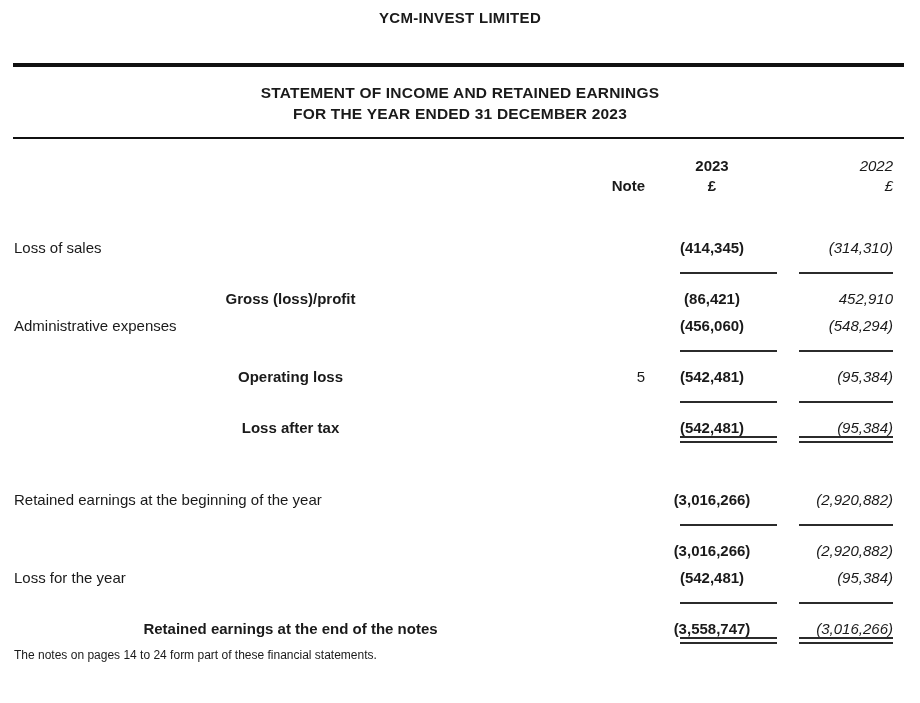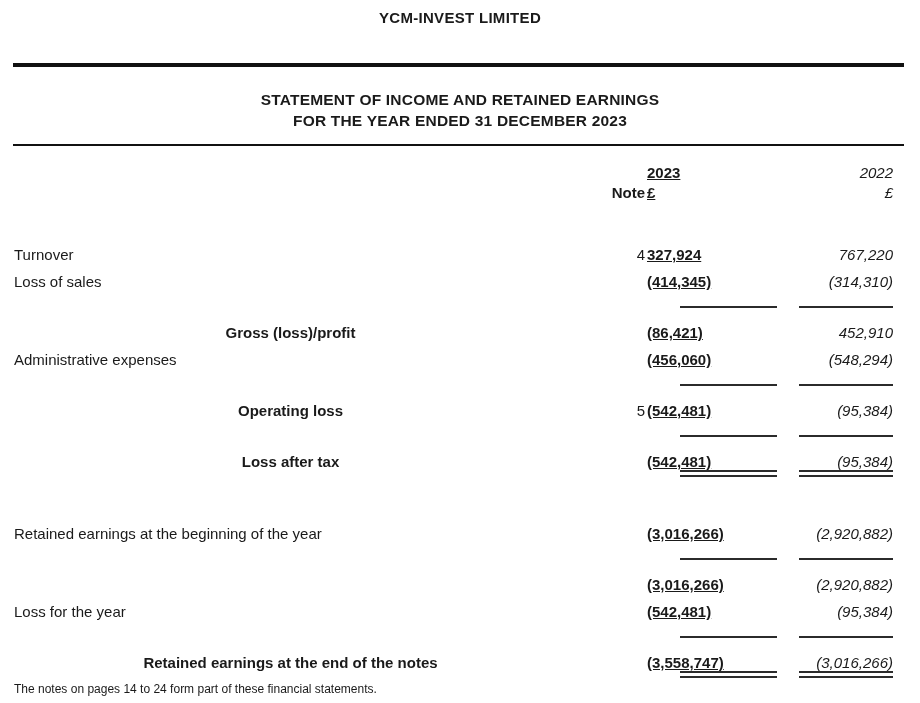"STATEMENT OF INCOME AND RETAINED" .title-block { margin-top: 22px -> 15px }
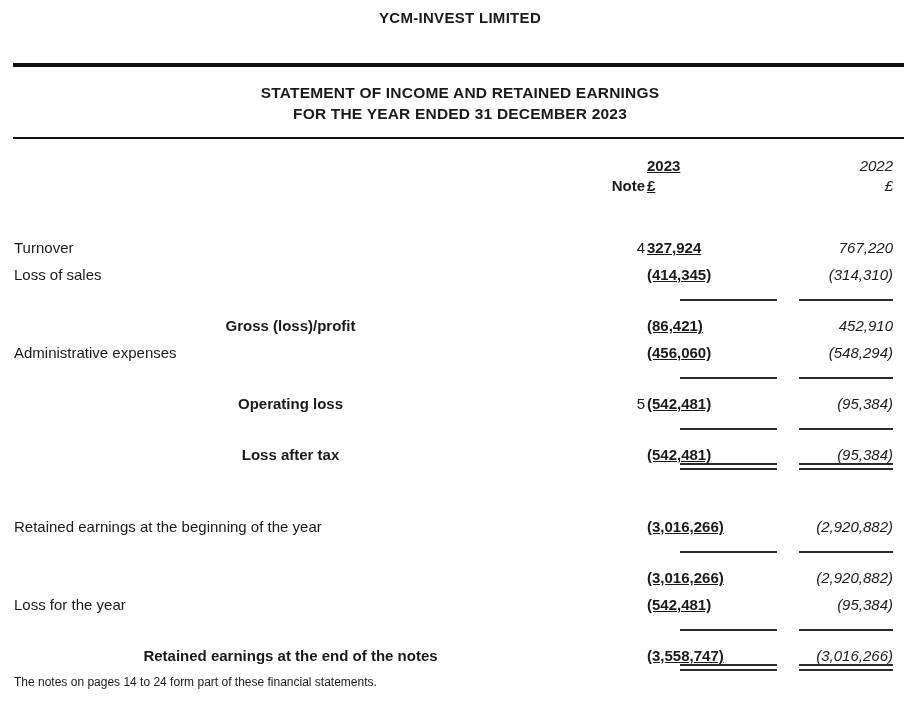"2023" .c-2023 { text-align: left -> center; text-decoration: underline -> none }
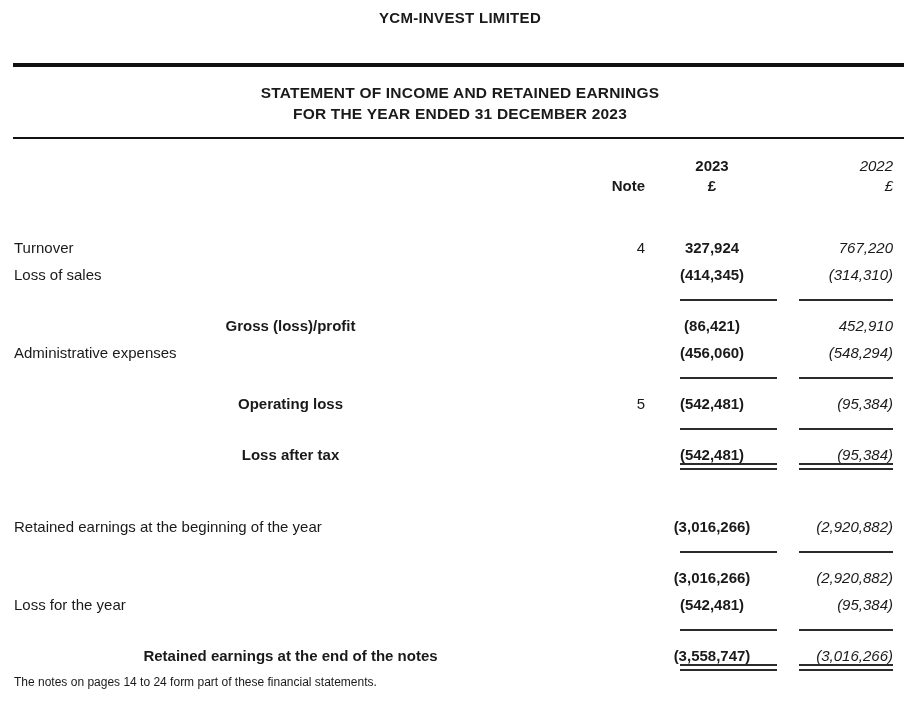"Turnover" div.grid { html: <div> <div>Turnover</div> <div>4</div> <div>327,924</div> <div>767,220</div> </div> -> none }
